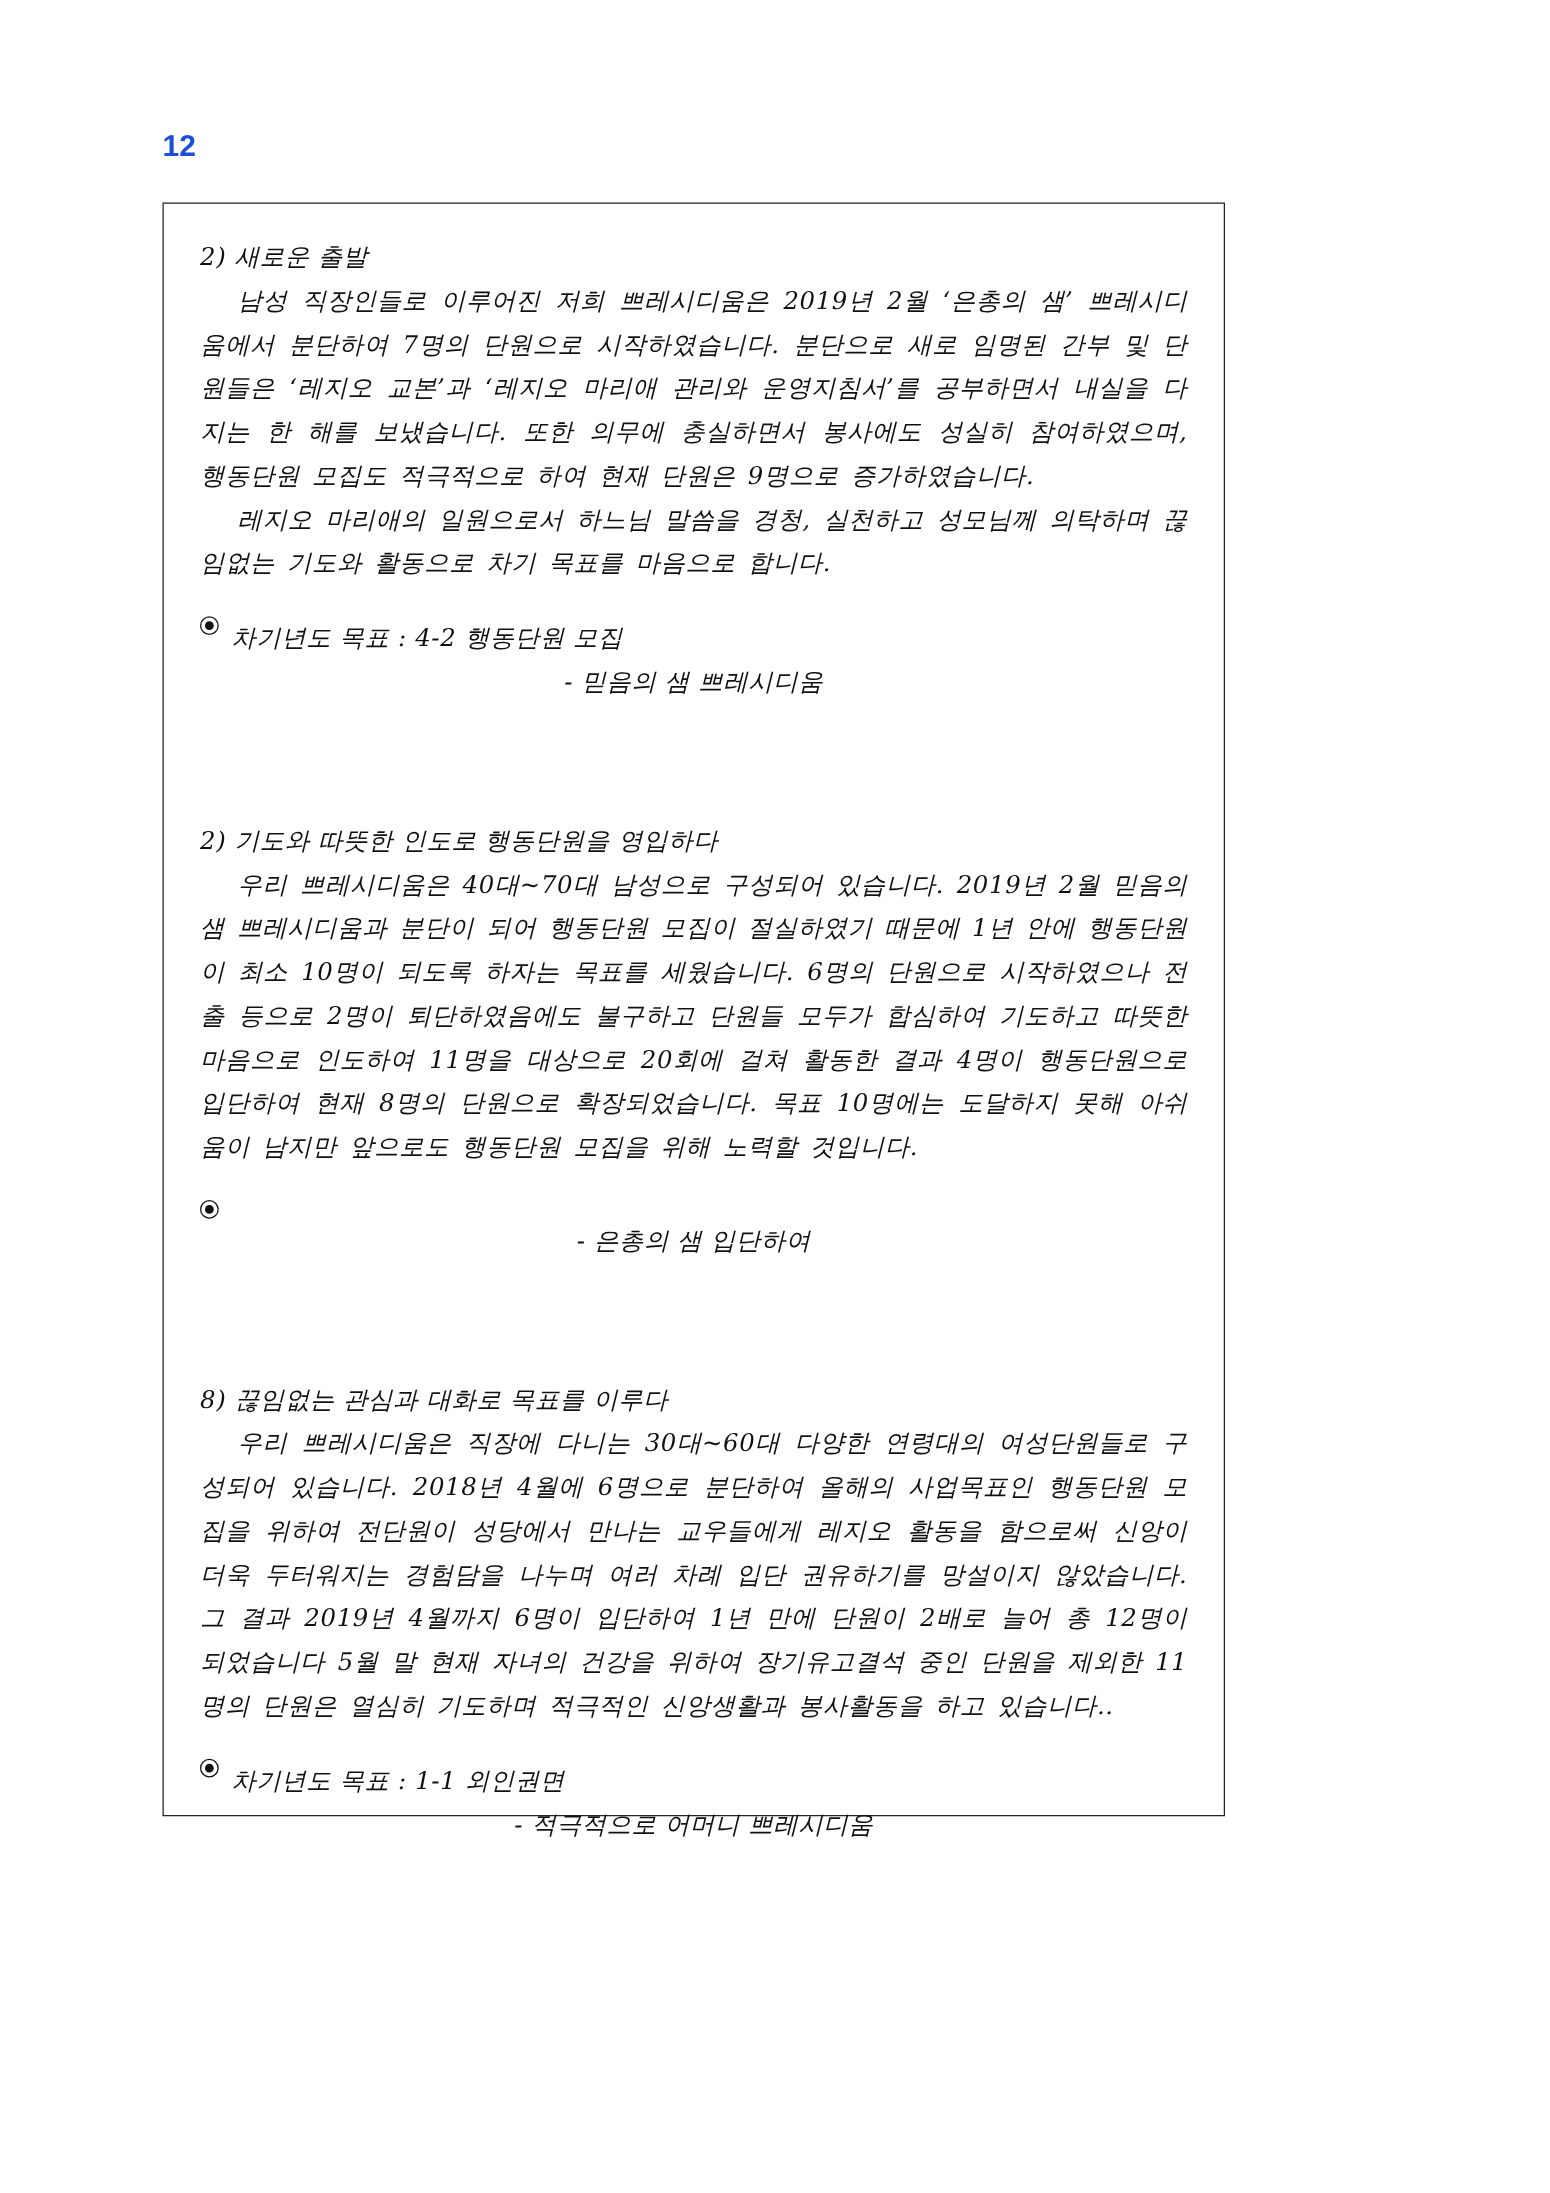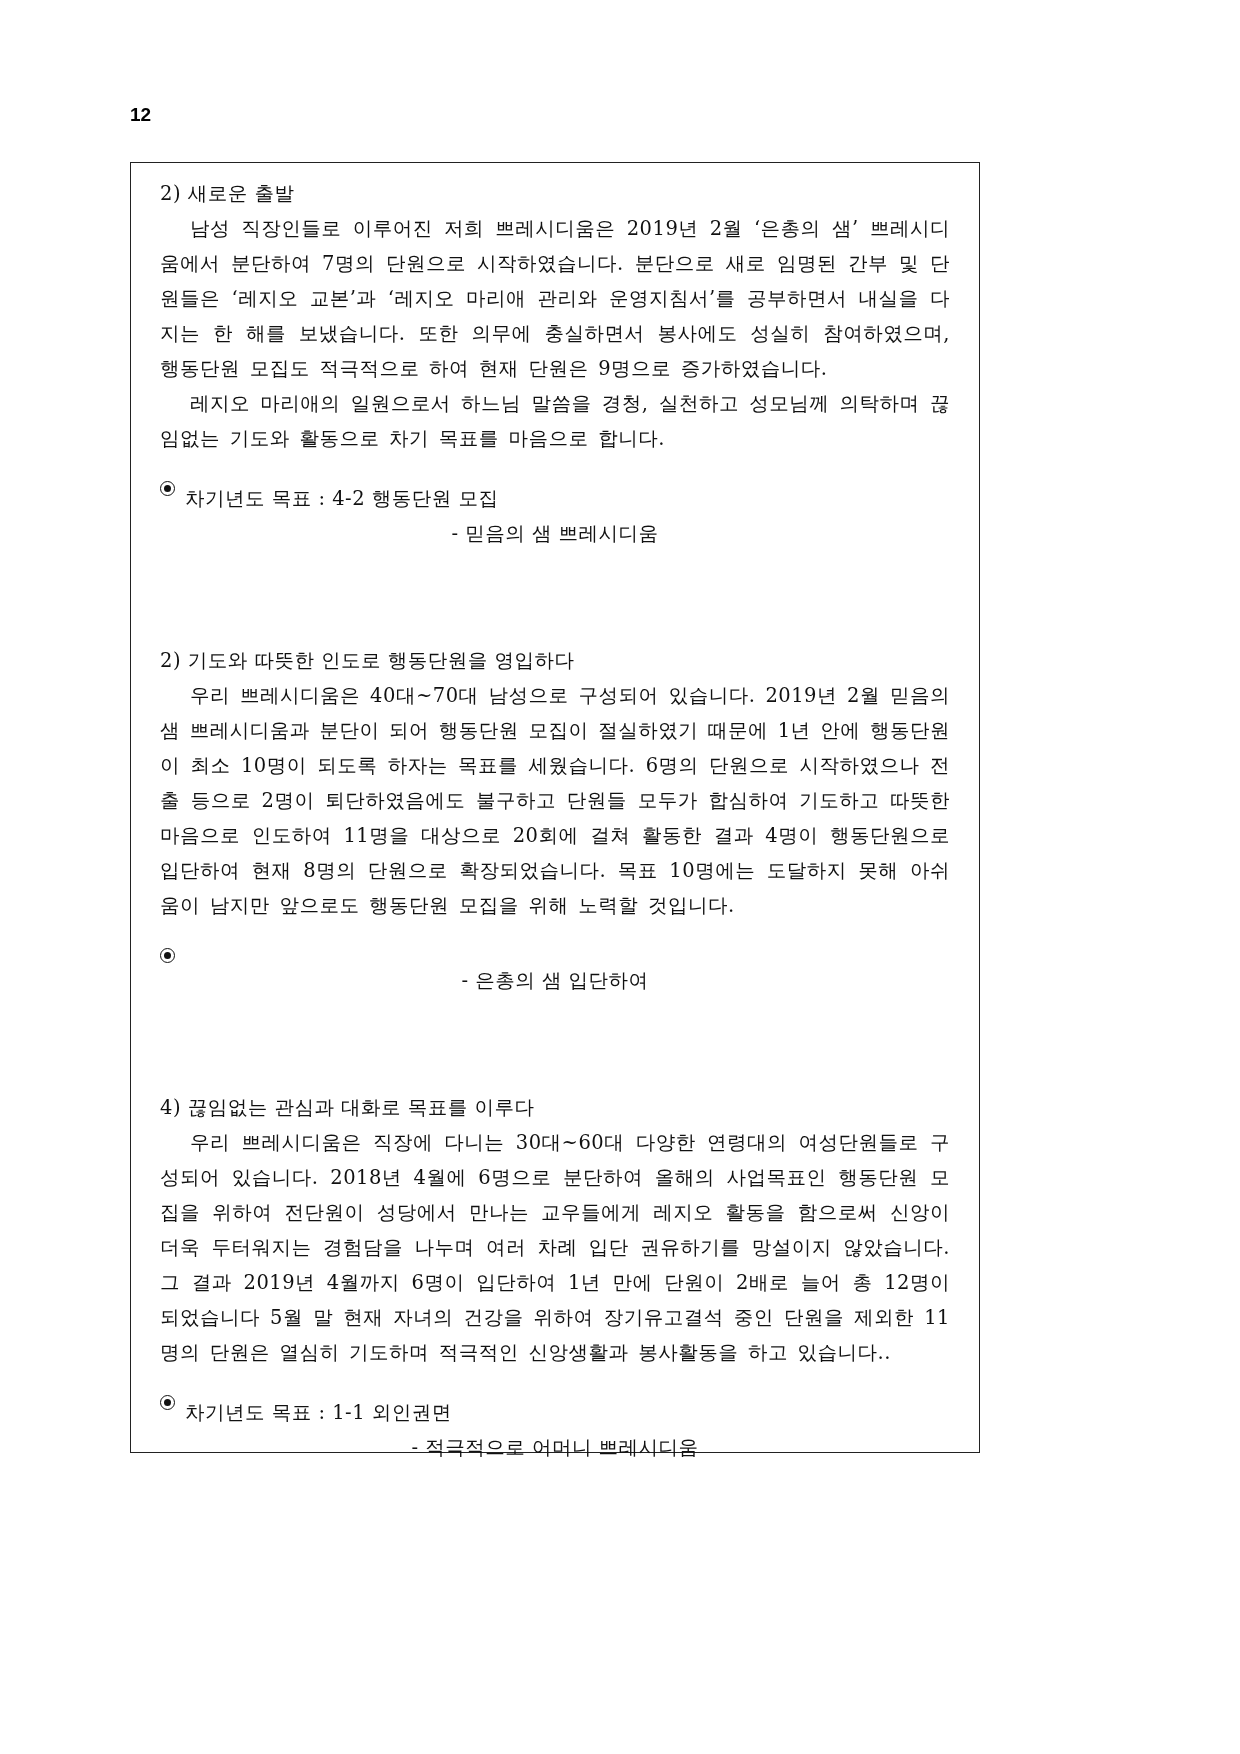"12" .page-number { color: #000000 -> #1d4ed8; font-size: 19px -> 24px }
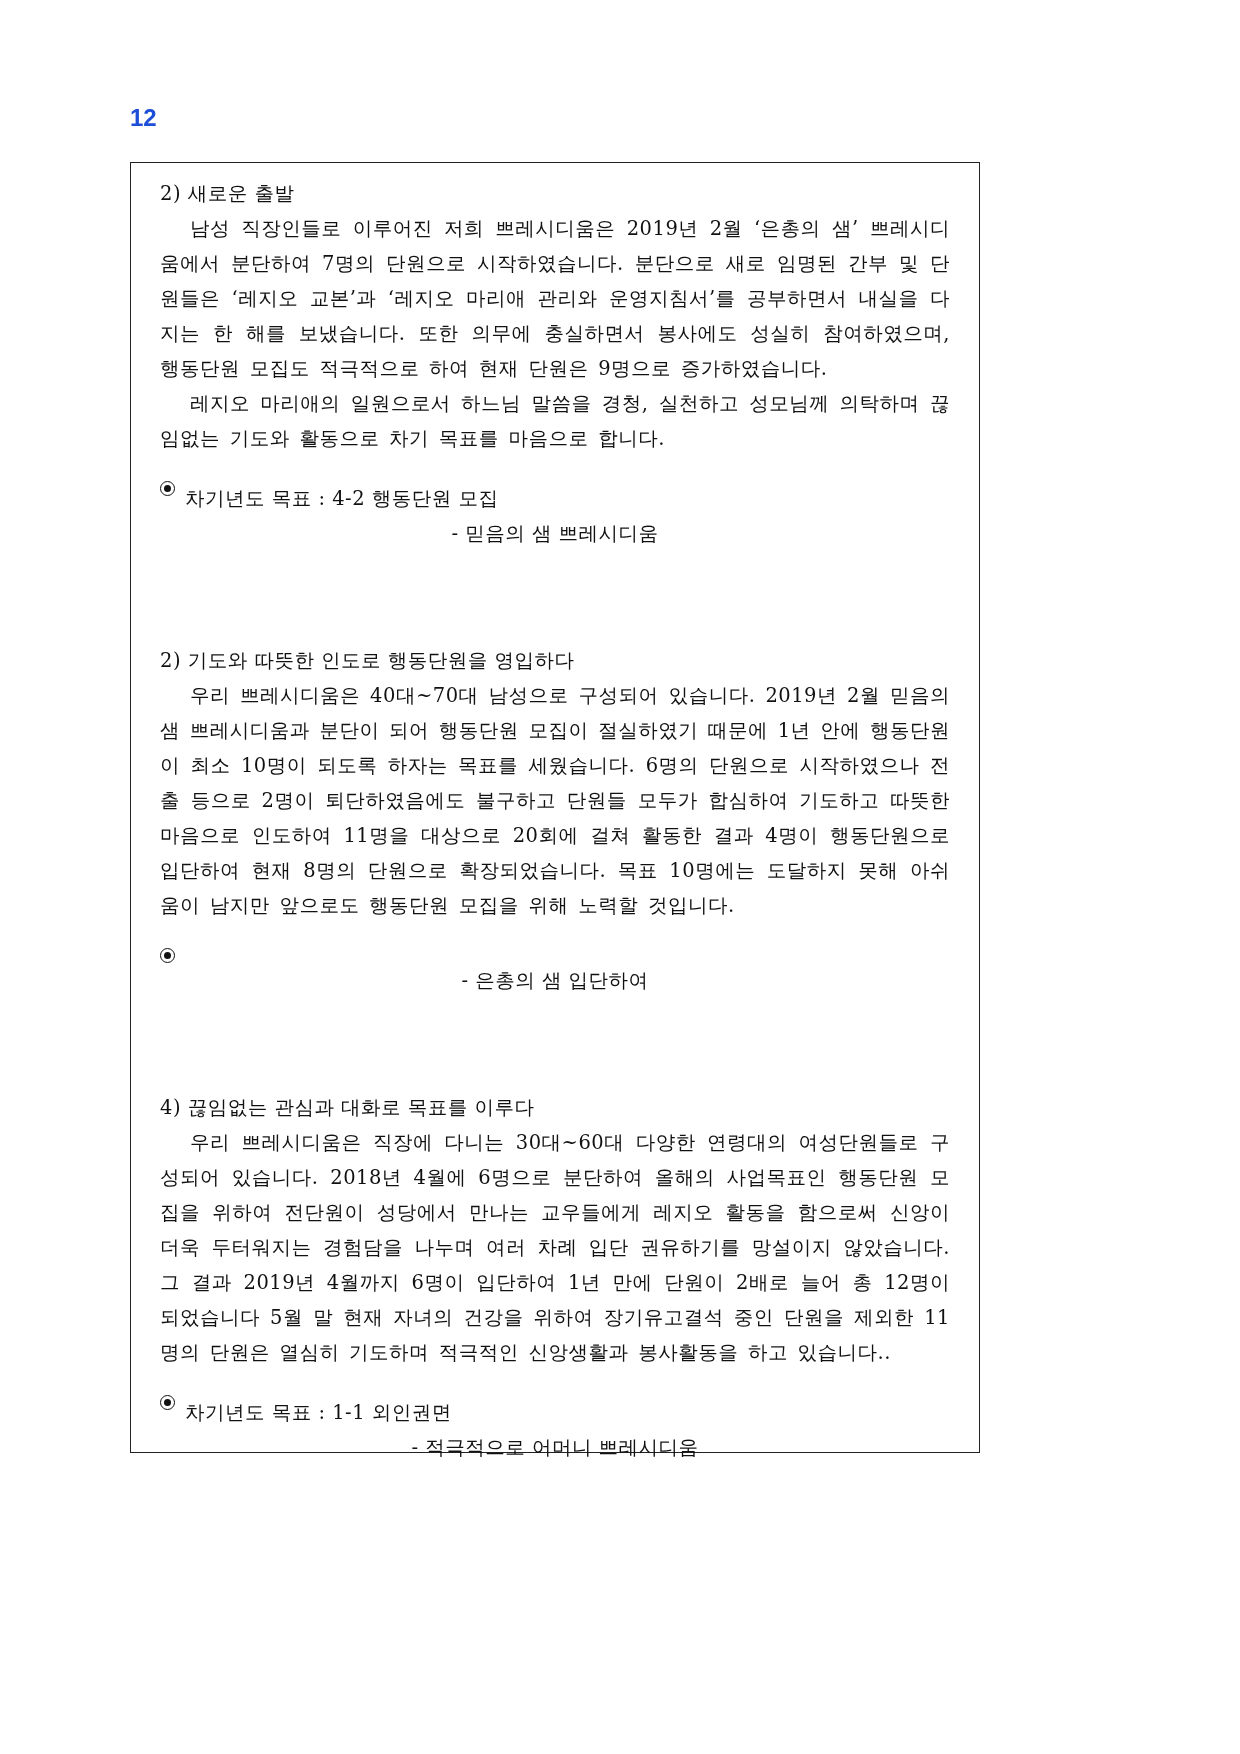"2) 새로운 출발" .content { font-style: none -> italic; top: 176px -> 188px }
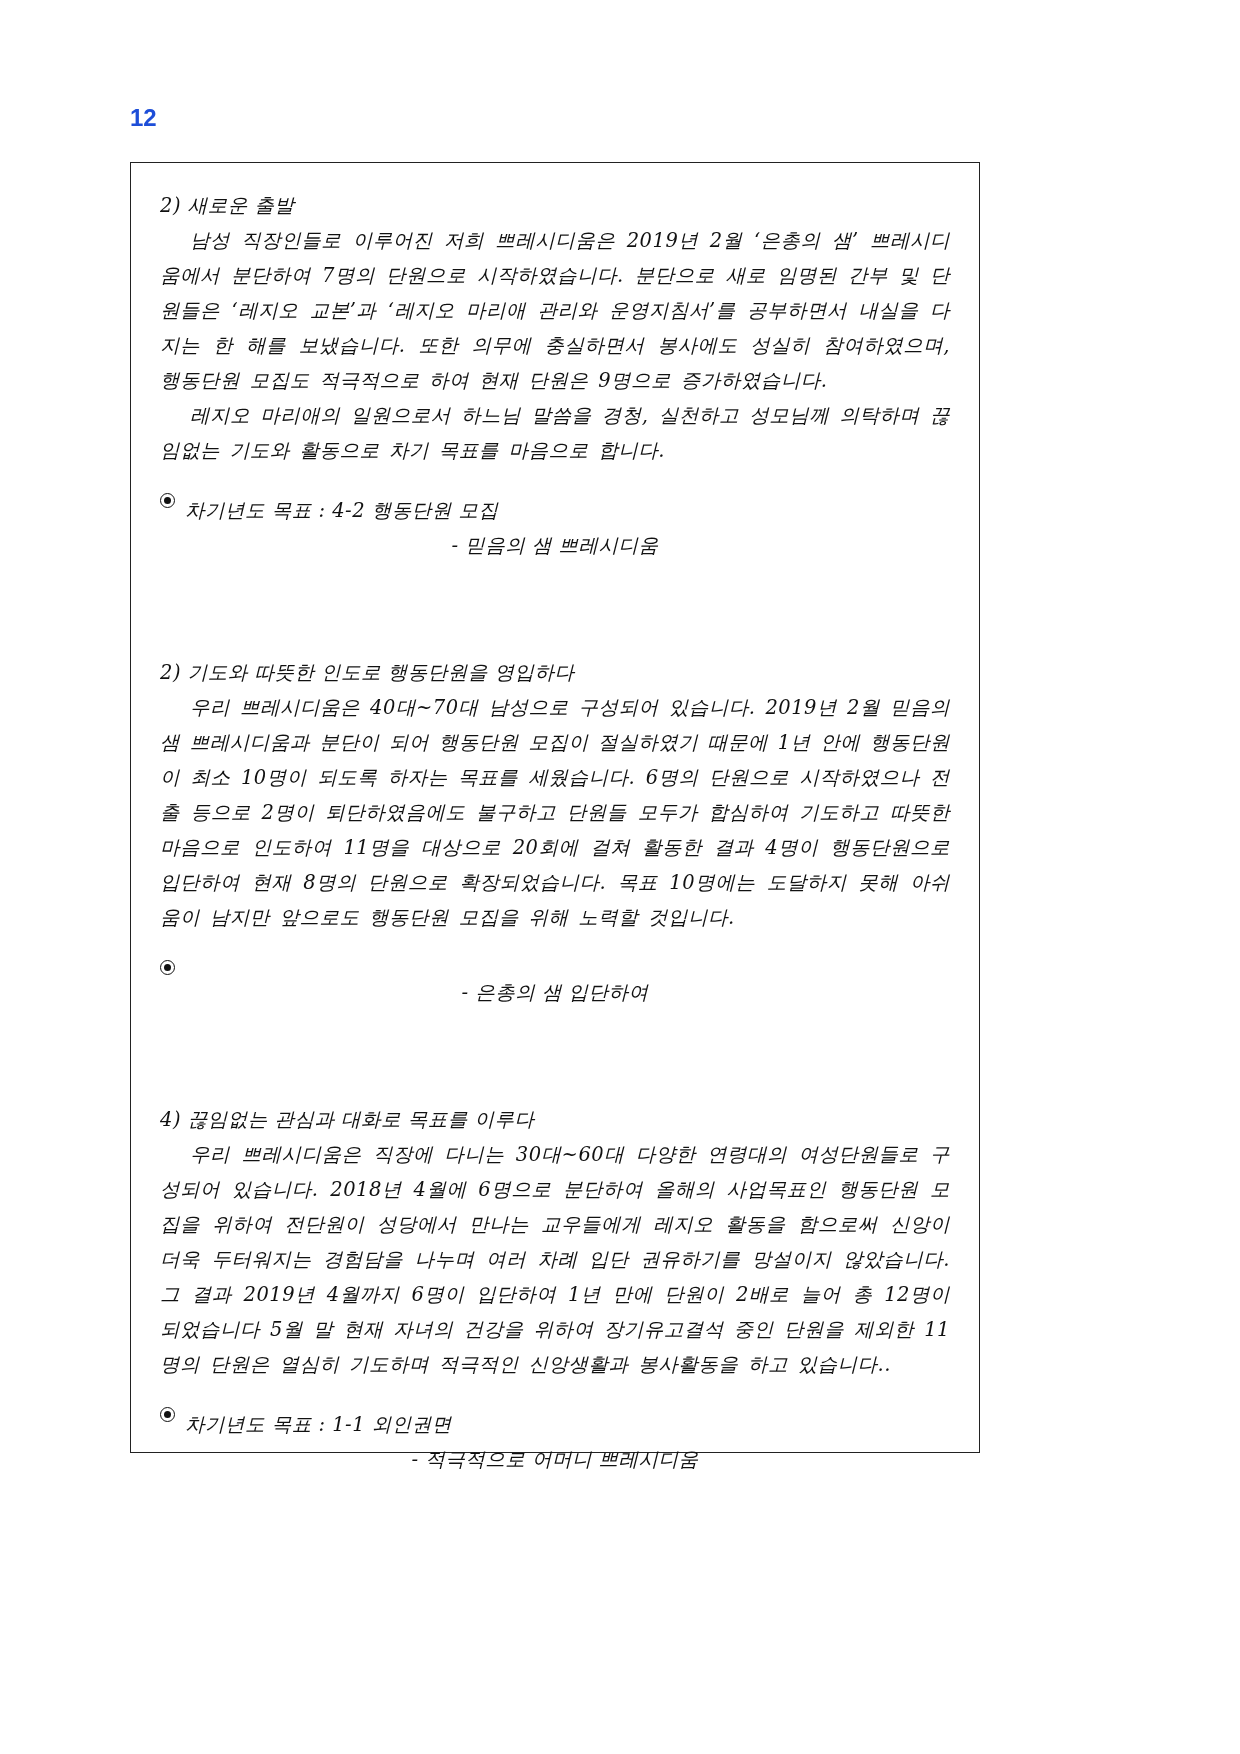"4) 끊임없는 관심과 대화로 목표를" p.section-title { text: 4 -> 8 }
